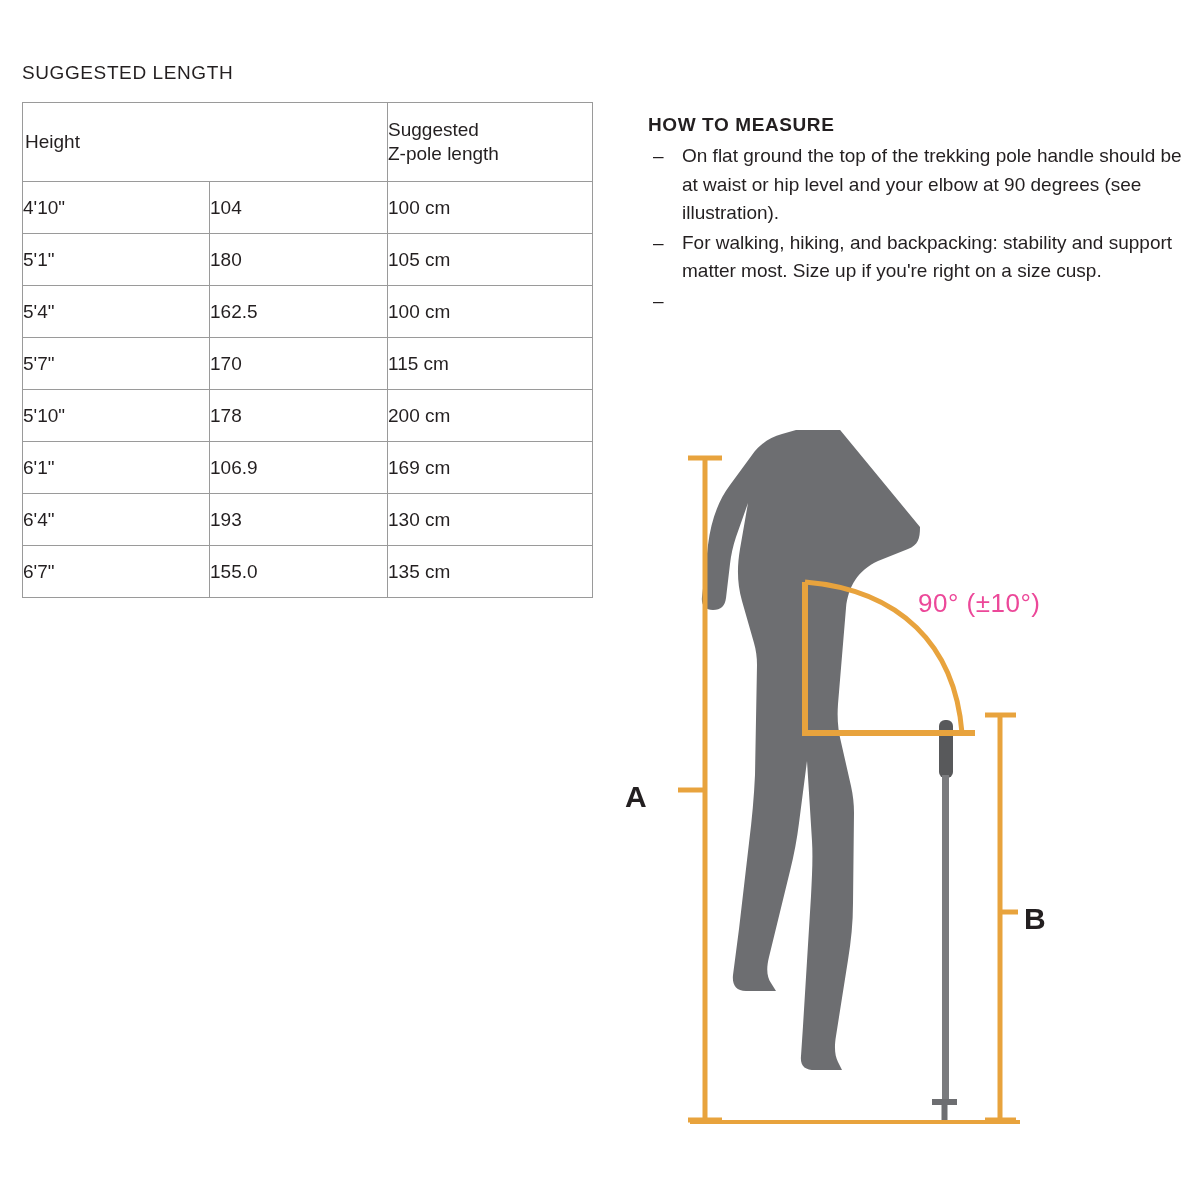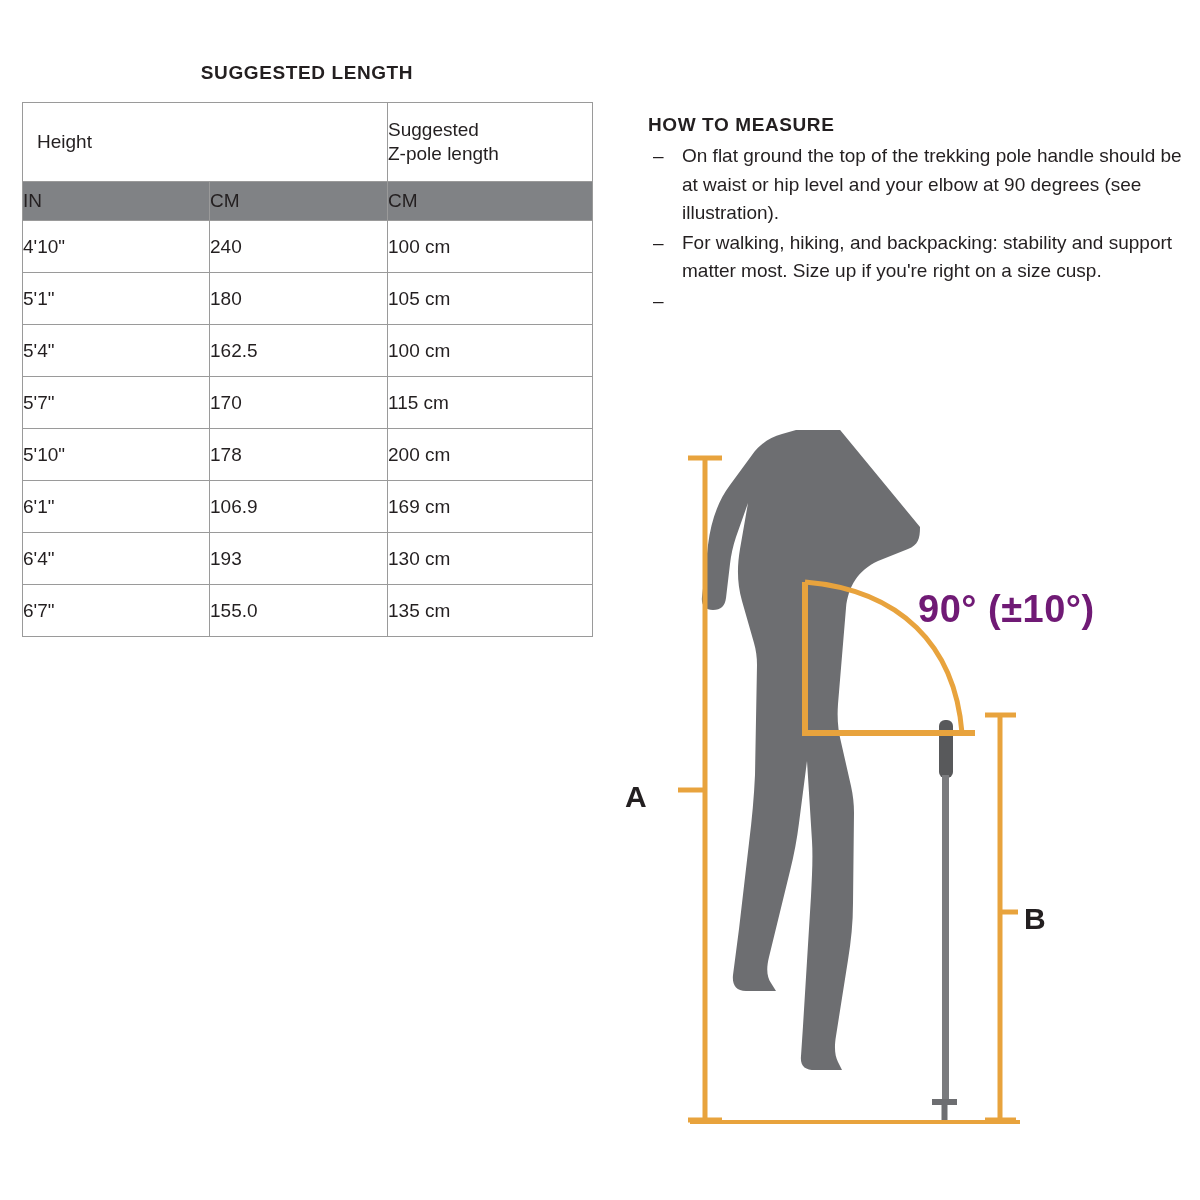"SUGGESTED LENGTH" .section-title { font-weight: bold -> normal; text-align: center -> none }
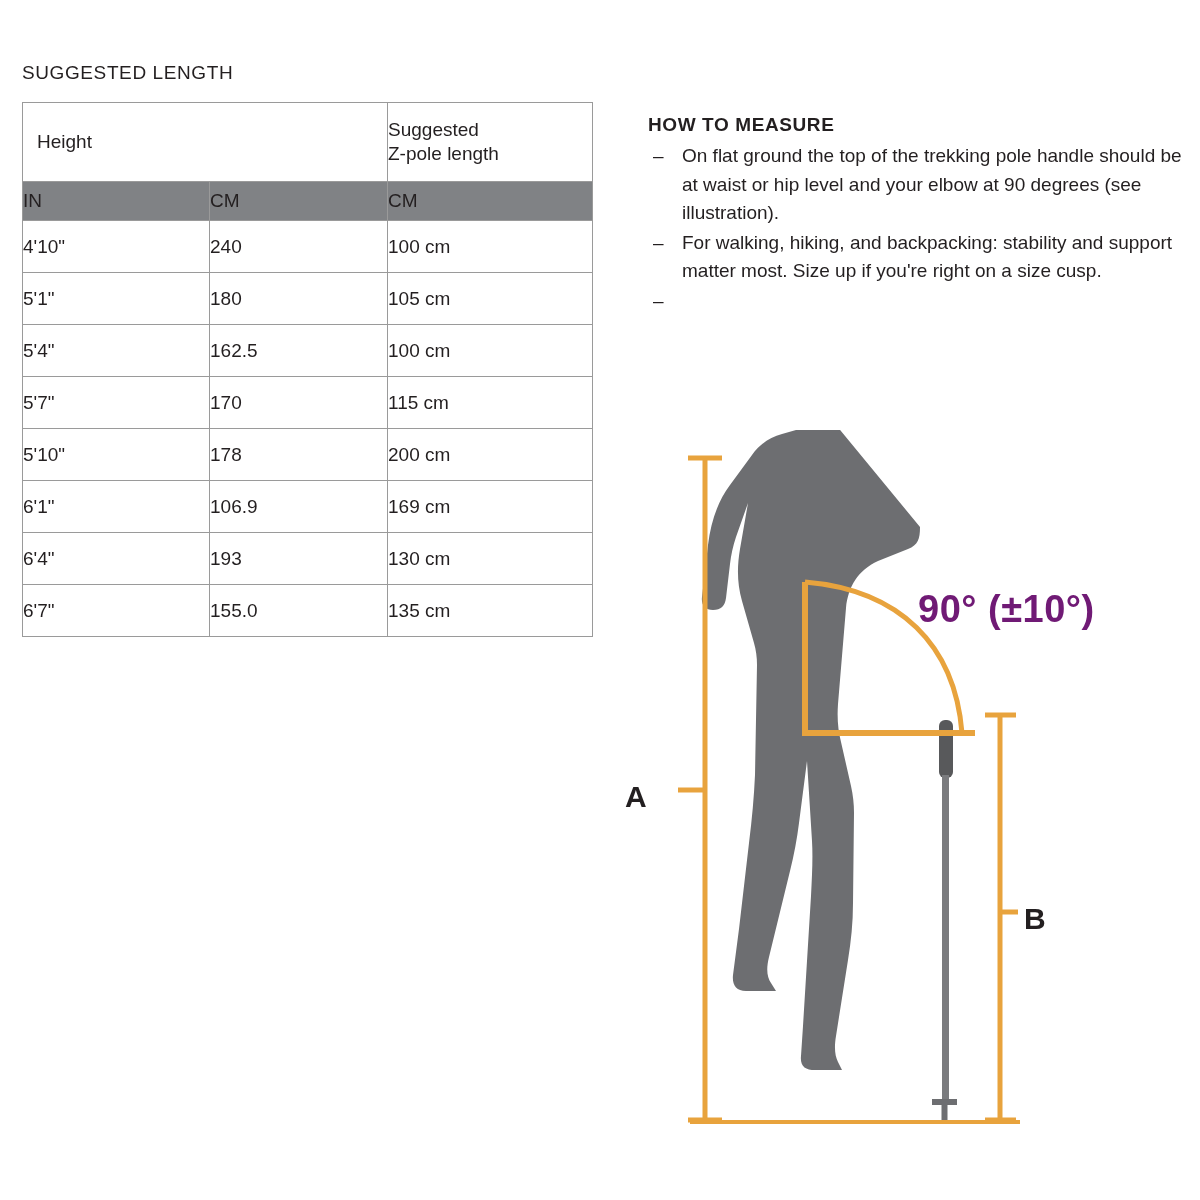"Height" .head-row td.spanhead { padding-left: 14px -> 2px }
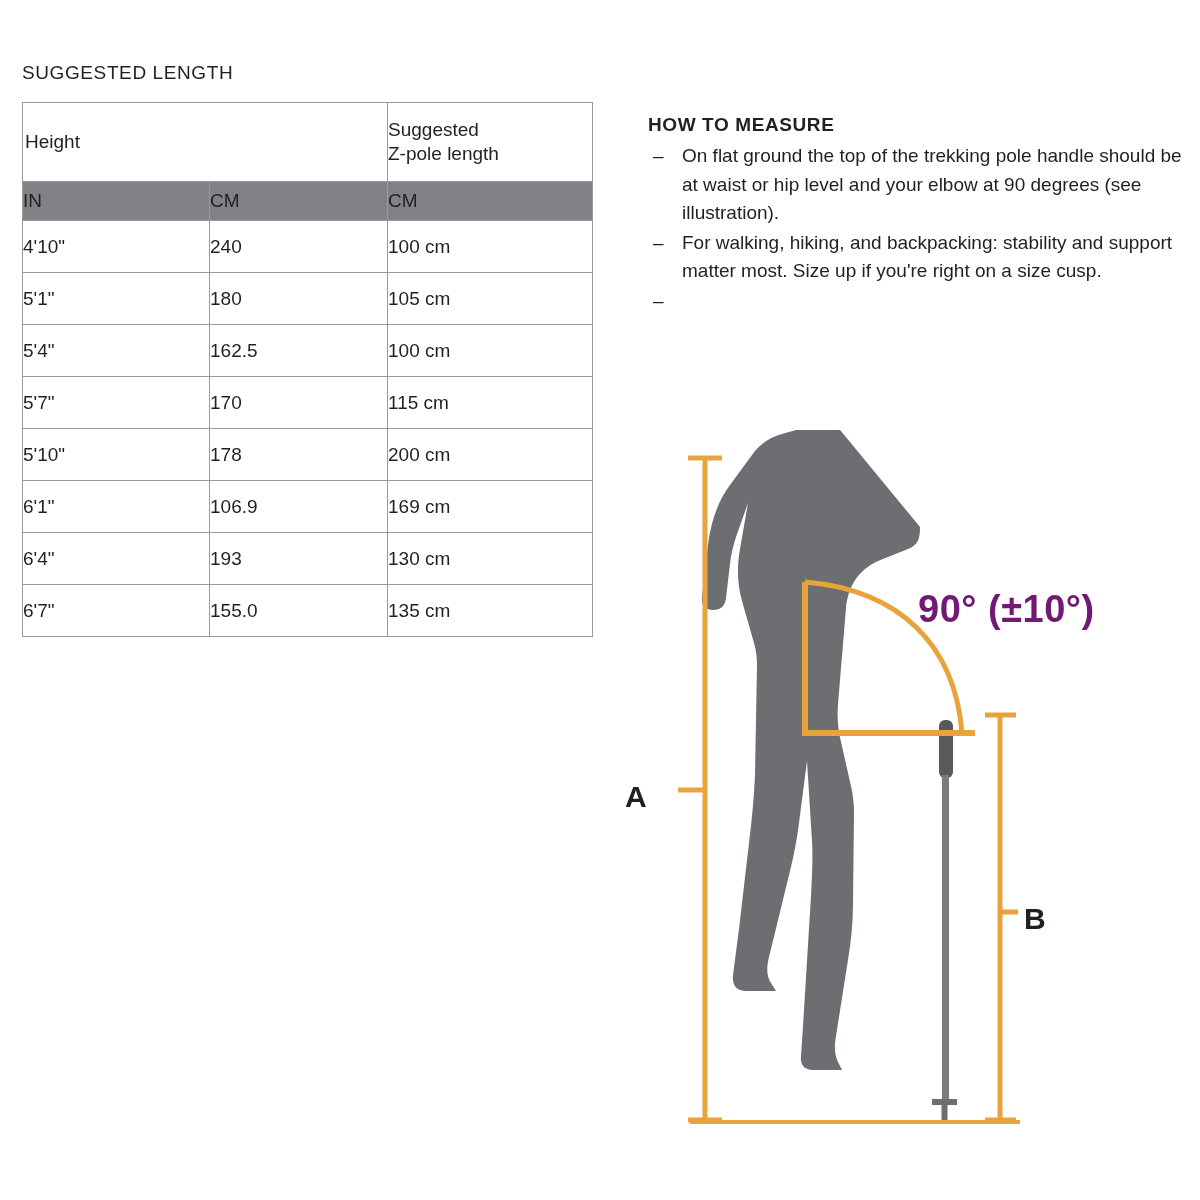"IN" tr.subhead-row { html: <tr> <td>IN</td> <td>CM</td> <td>CM</td> </tr> -> none }
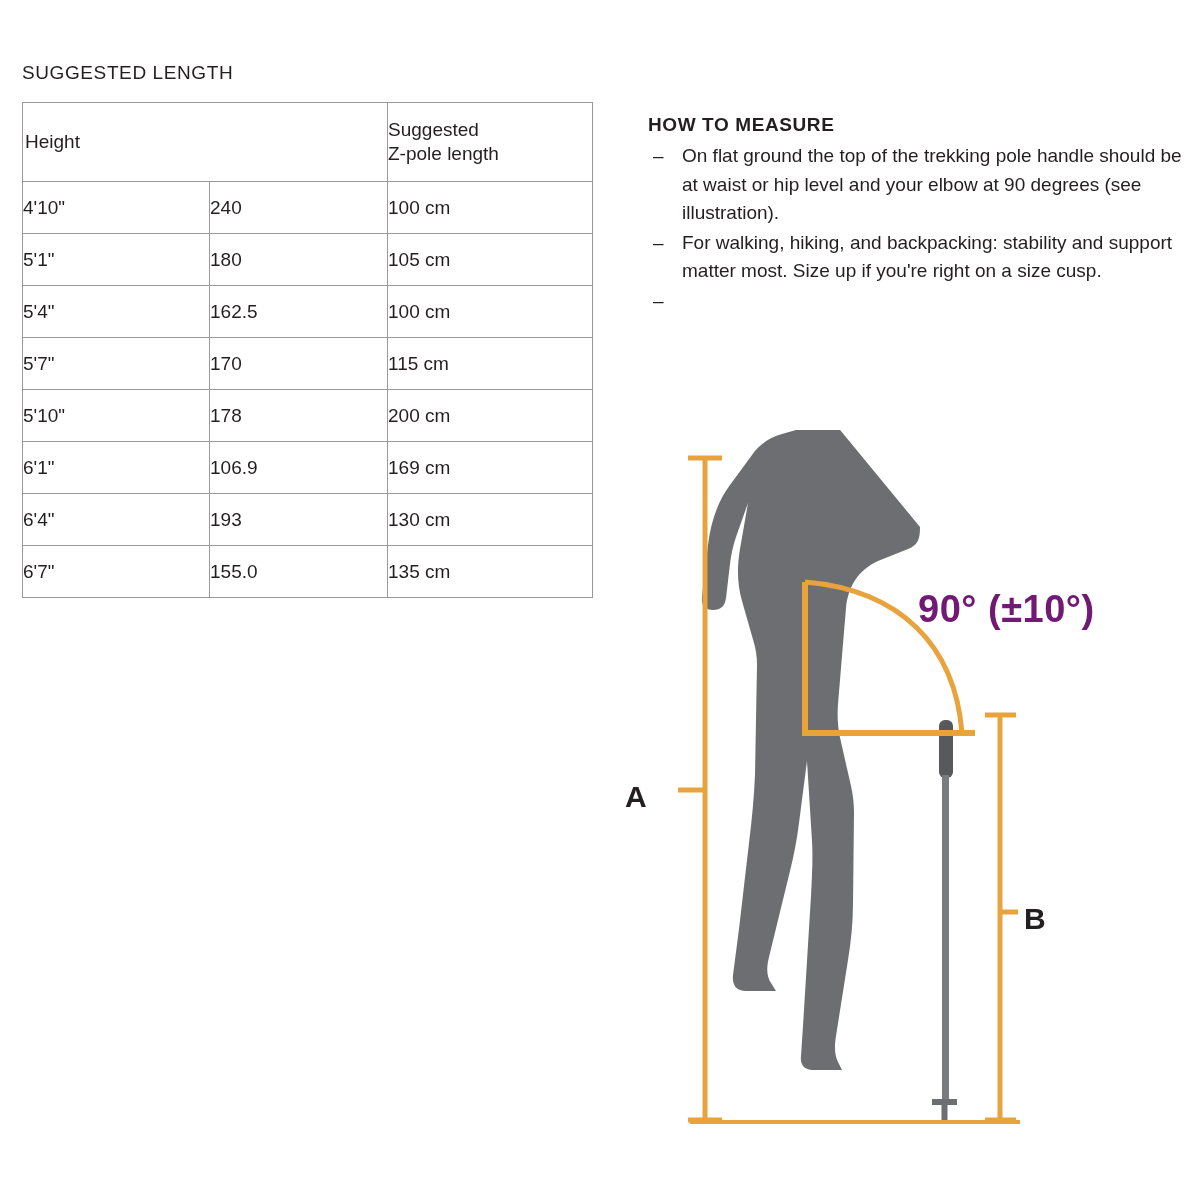"240" td { text: 240 -> 104 }
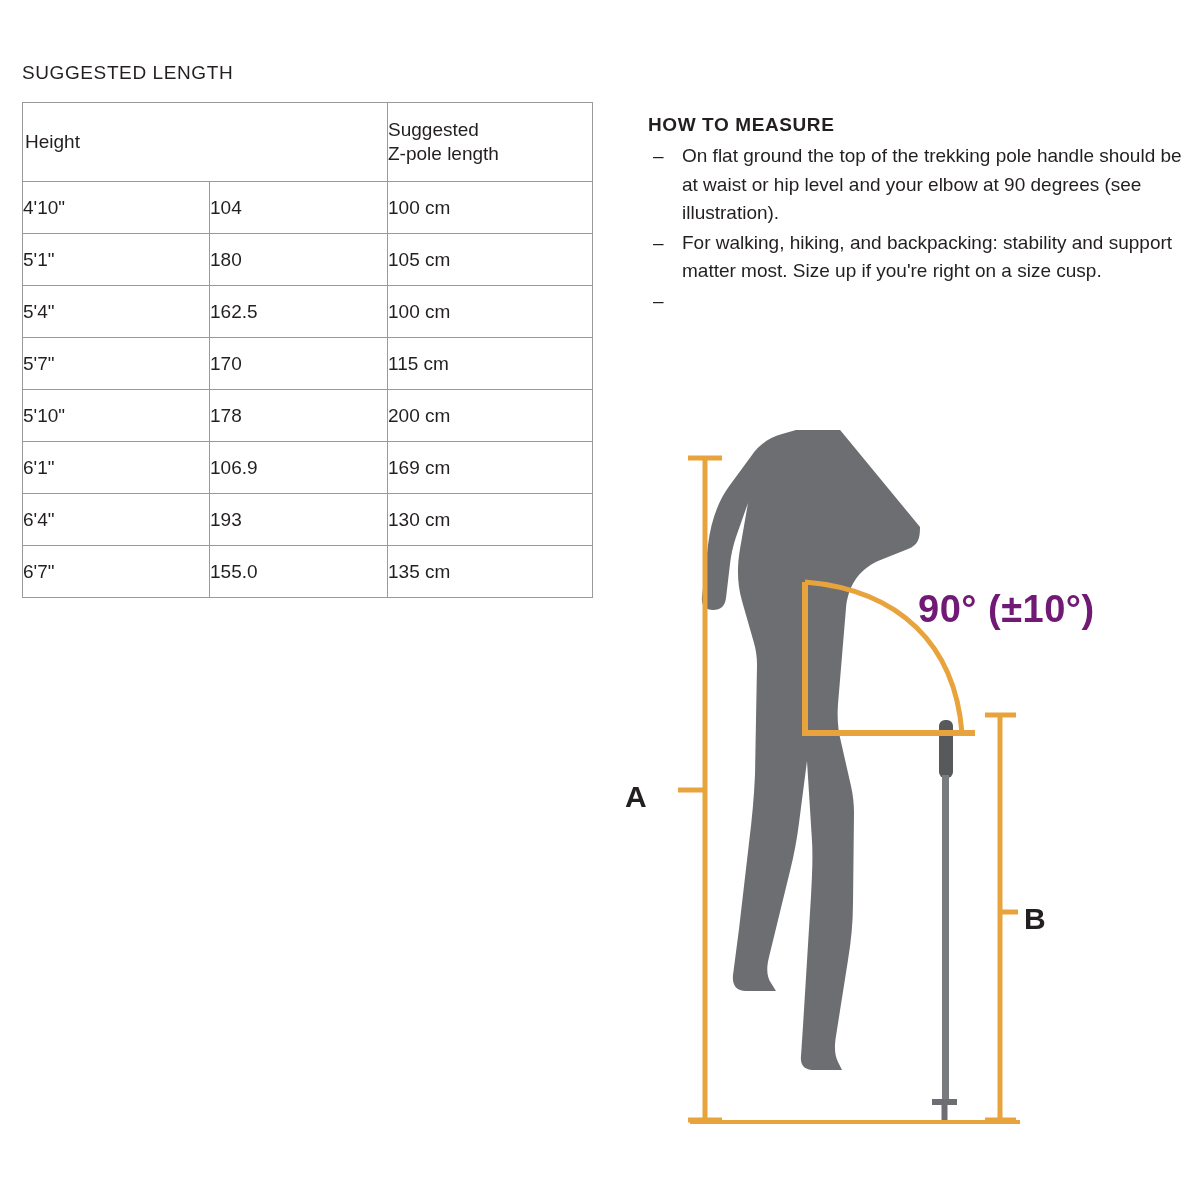"90° (±10°)" .angle-label { color: #701a75 -> #ec4899; font-size: 38px -> 26px; font-weight: bold -> normal }
